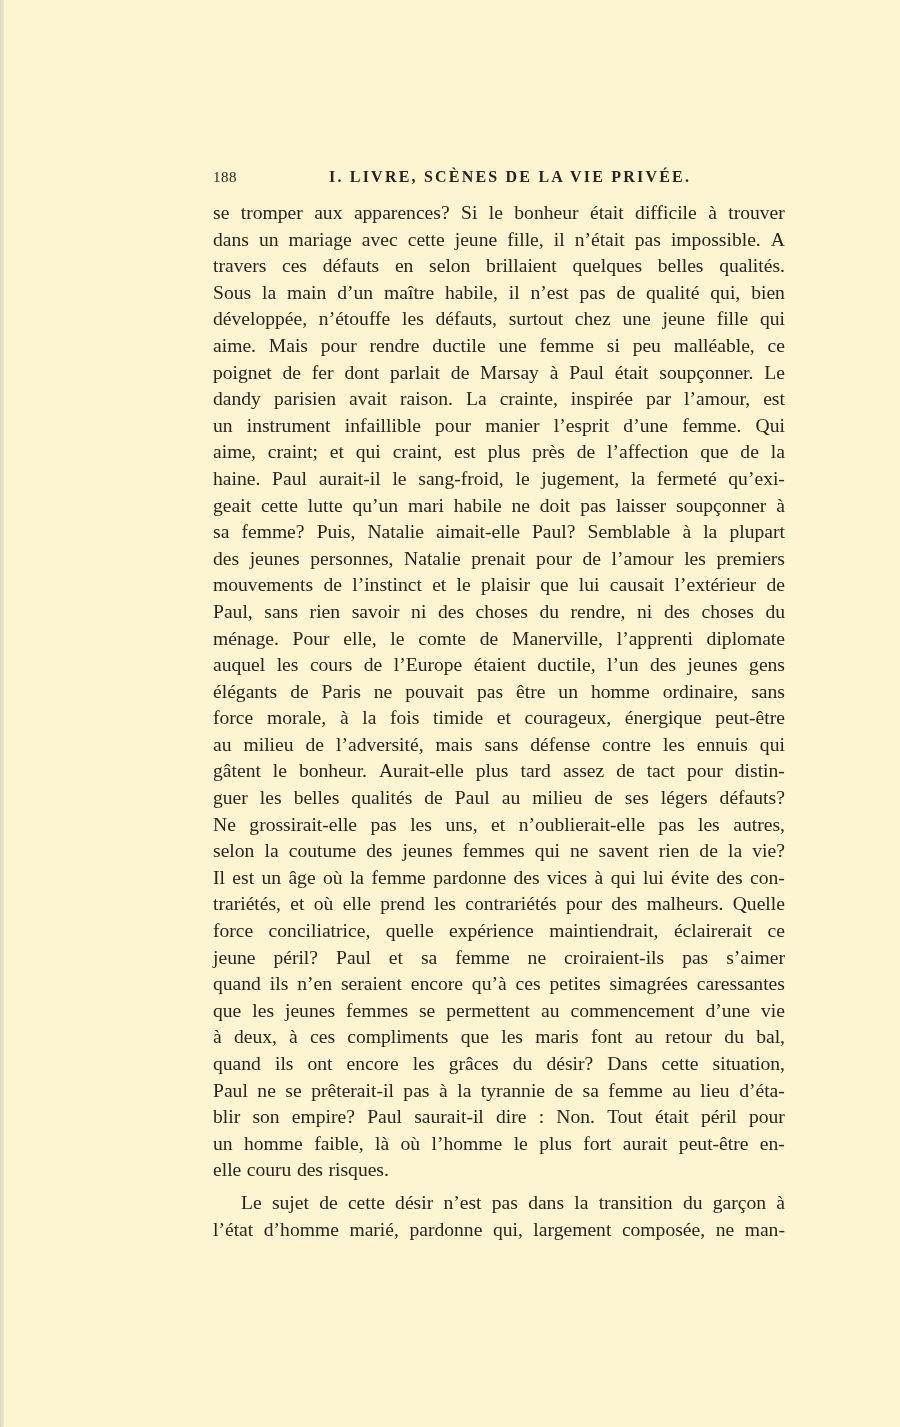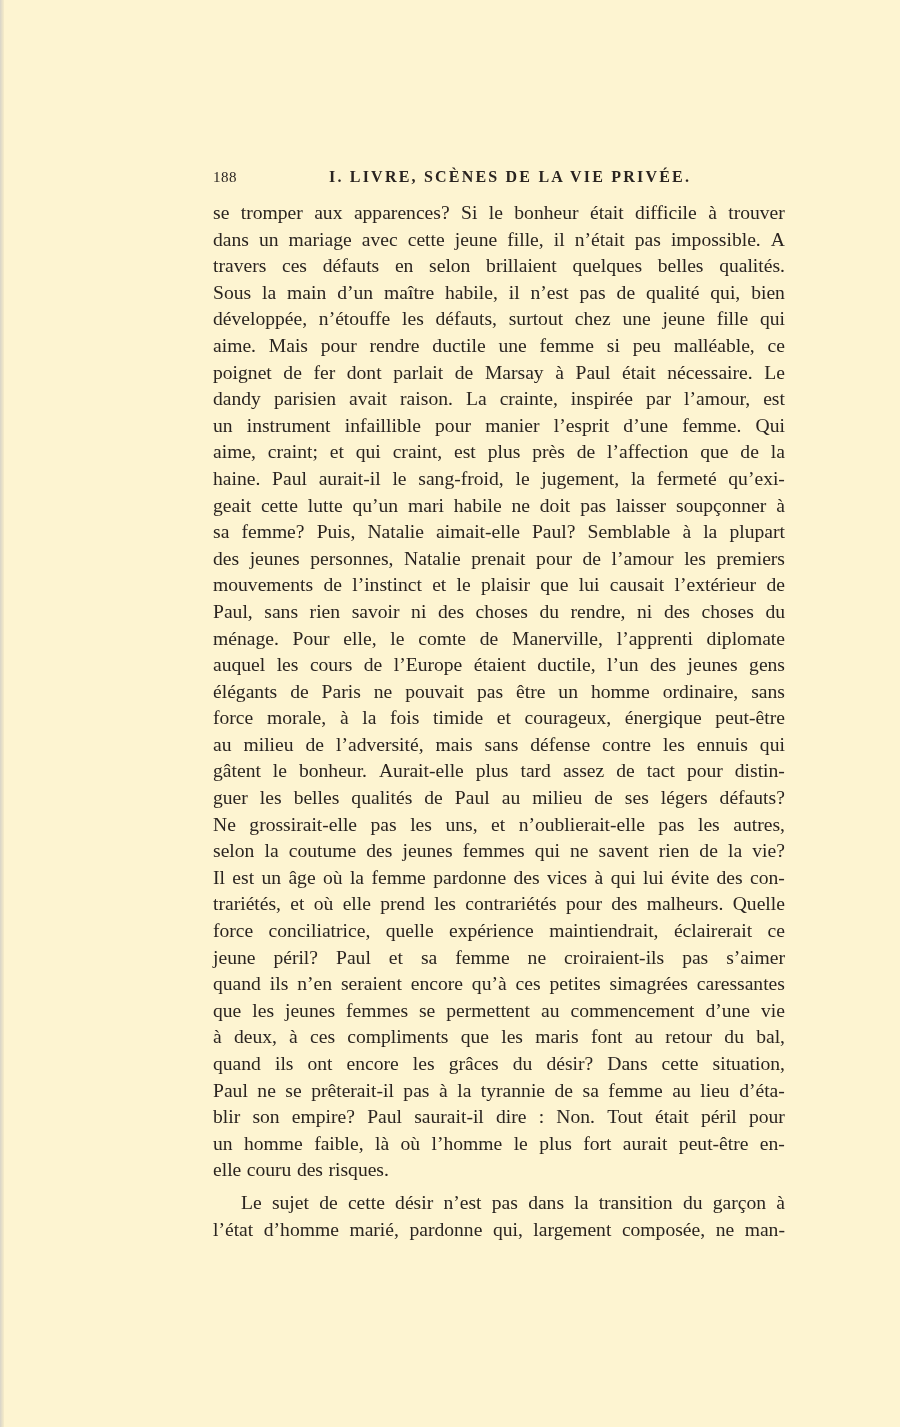"nécessaire." span.word { text: nécessaire -> soupçonner }
